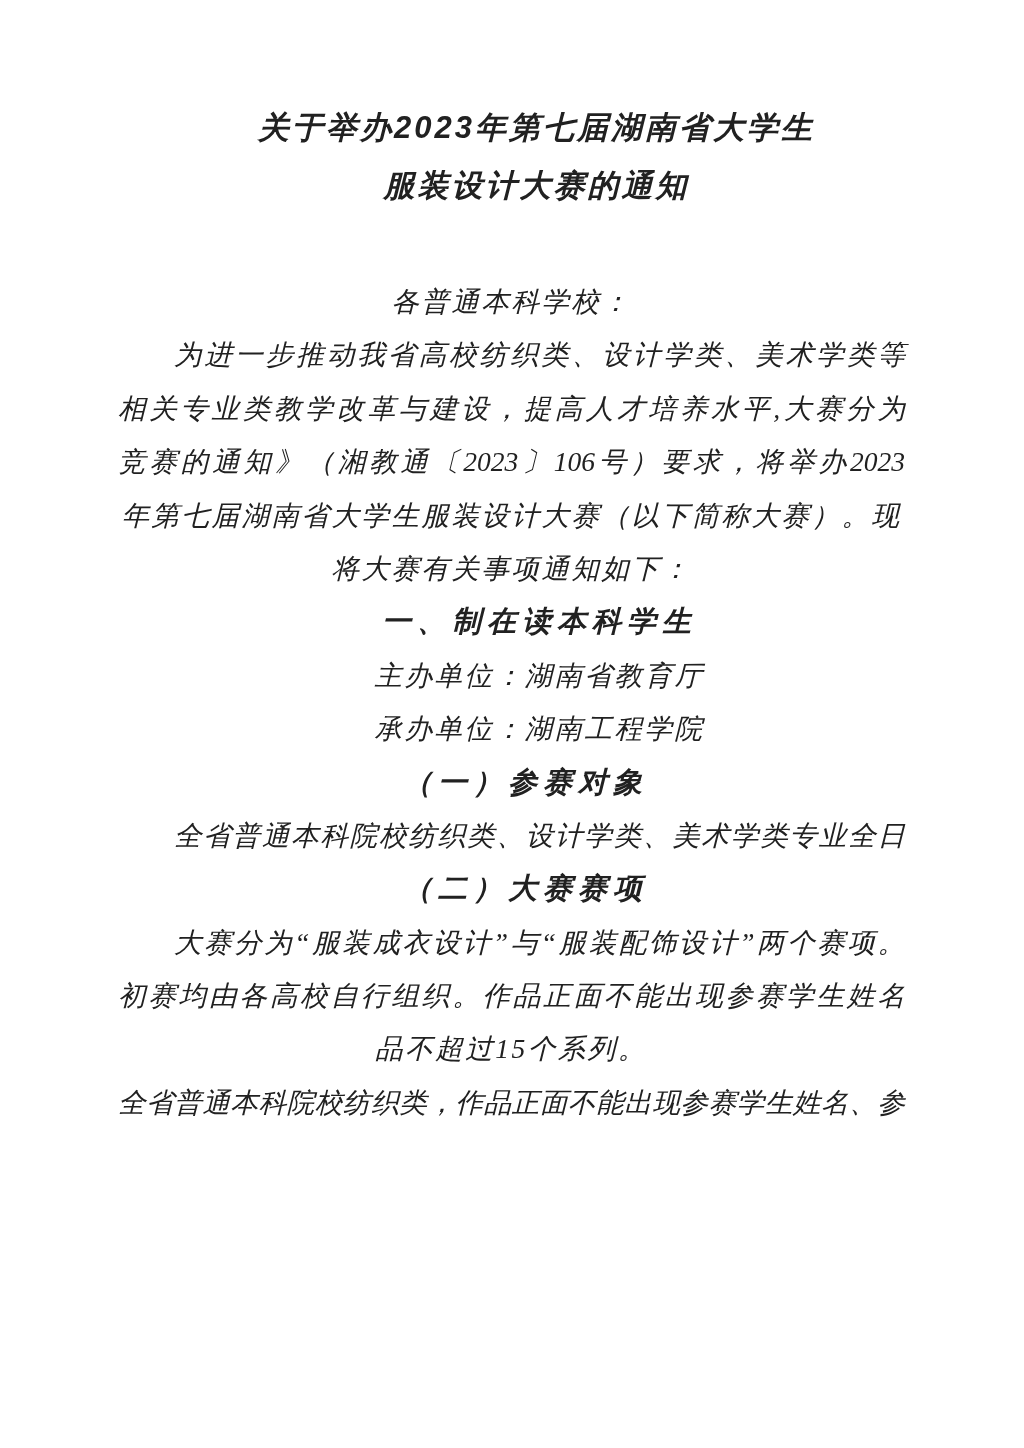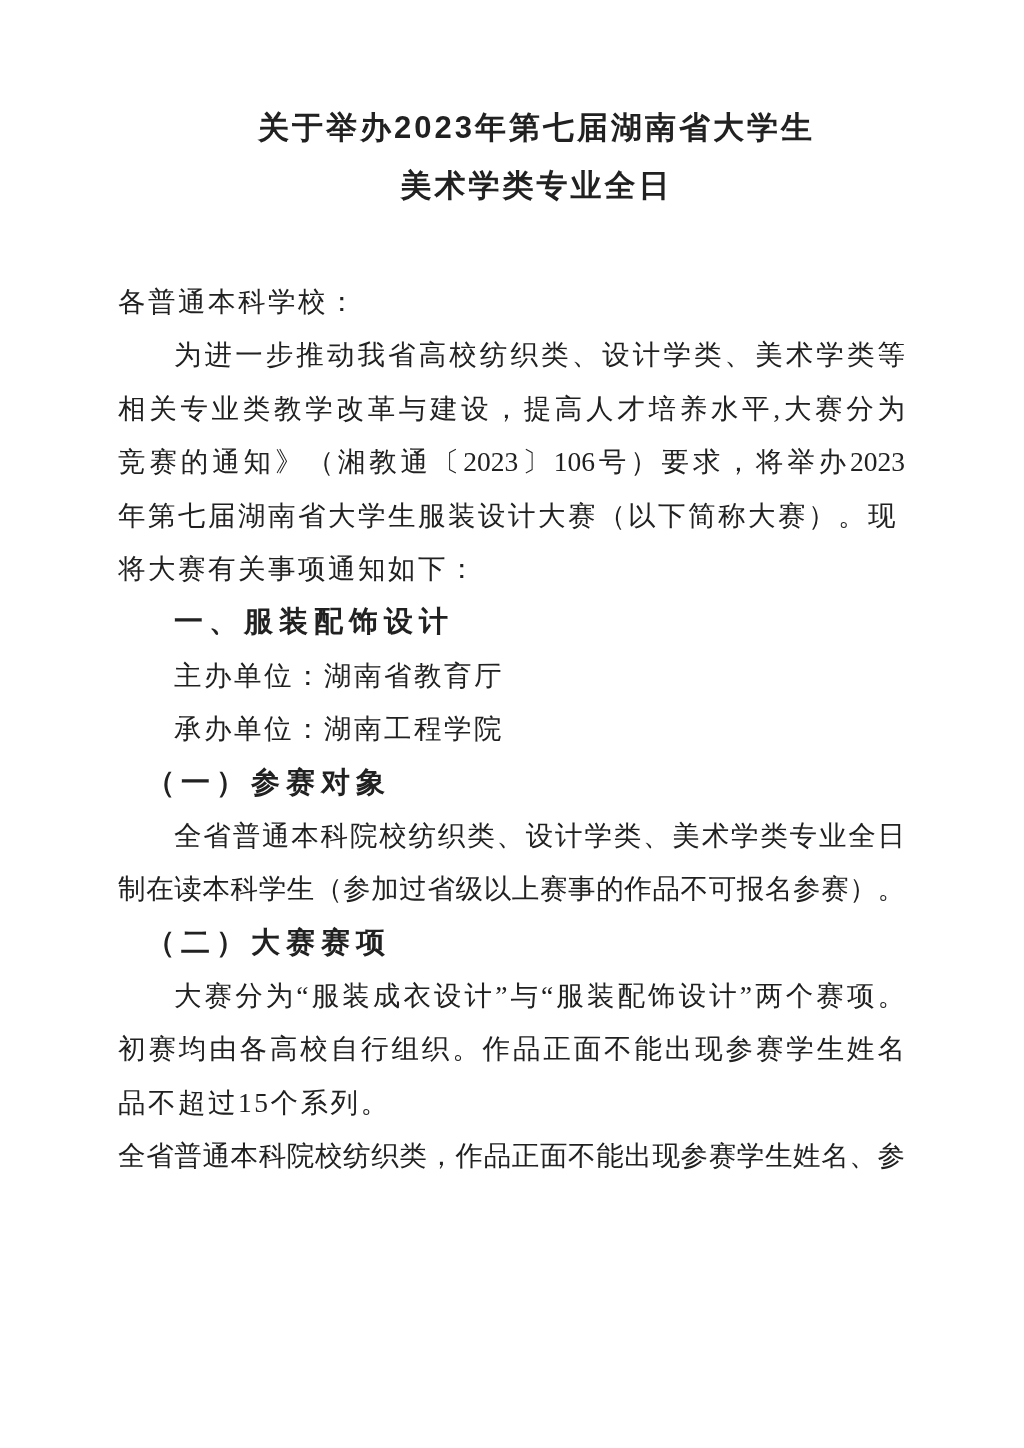"关于举办2023年第七届湖南省大学生" .page { font-style: none -> italic }
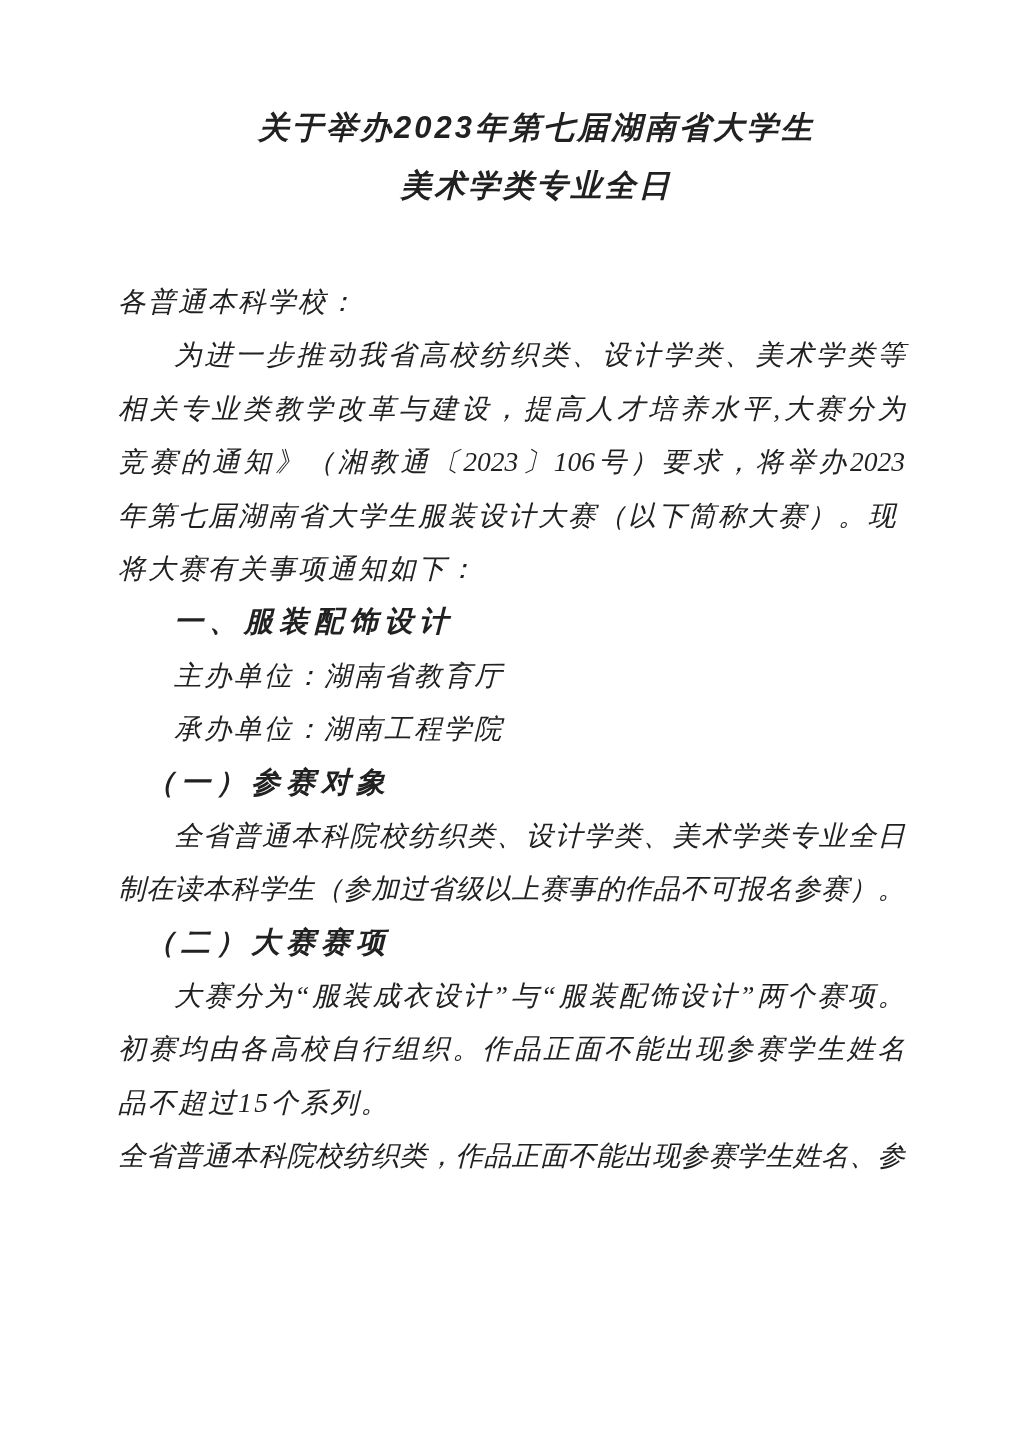"美术学类专业全日" div { text: 美术学类专业全日 -> 服装设计大赛的通知 }
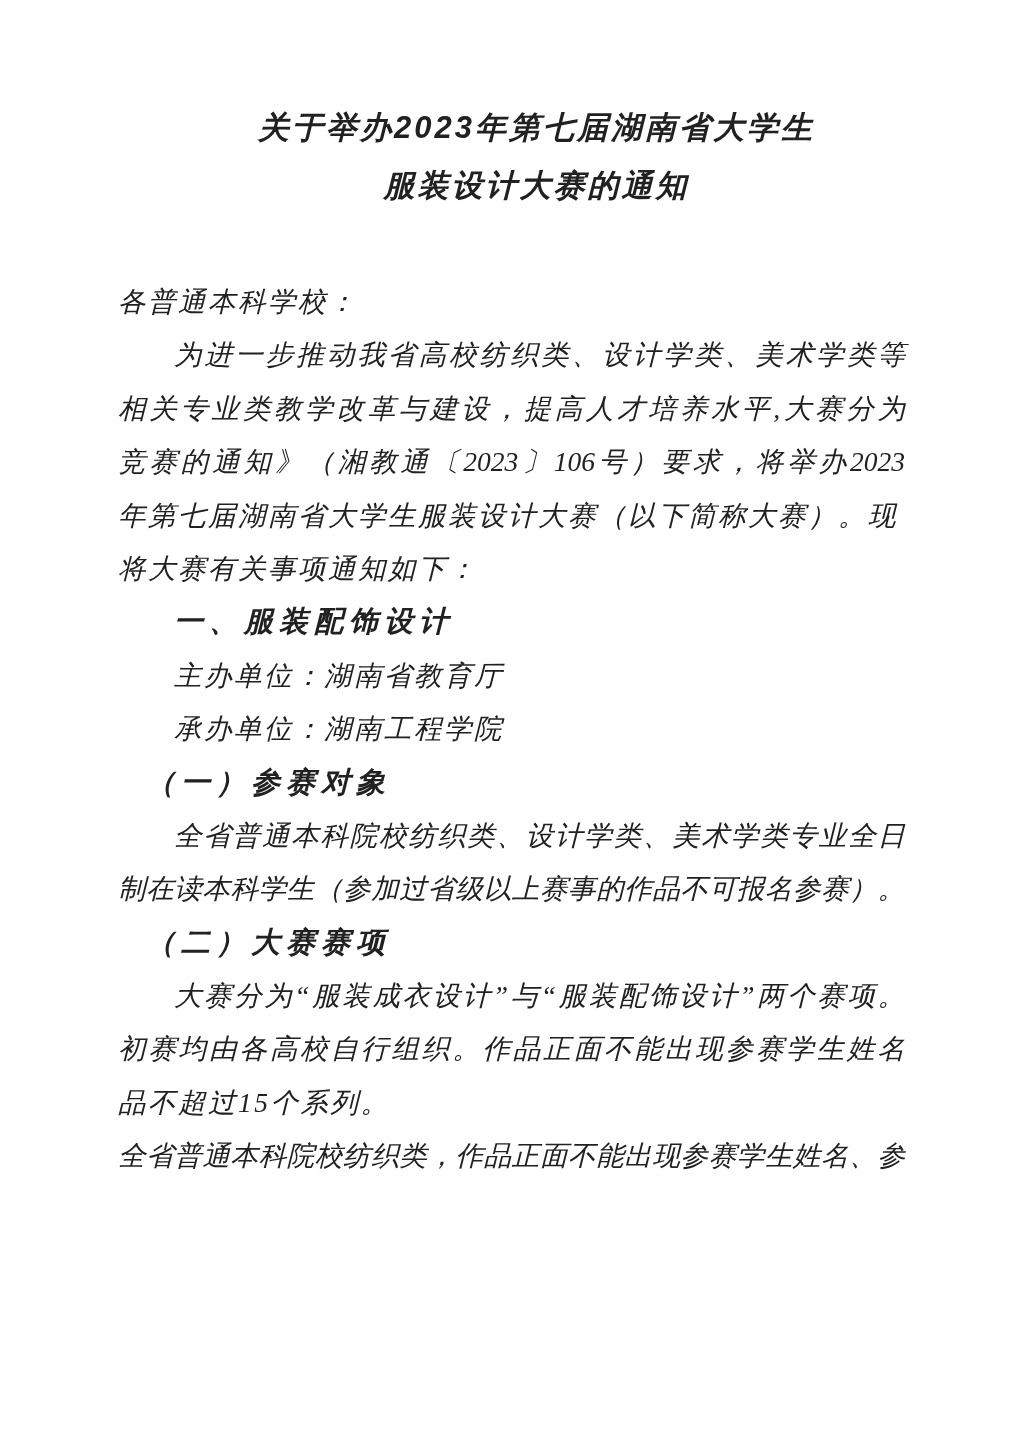"各普通本科学校：" .body-lines .line { text-align: none -> center }
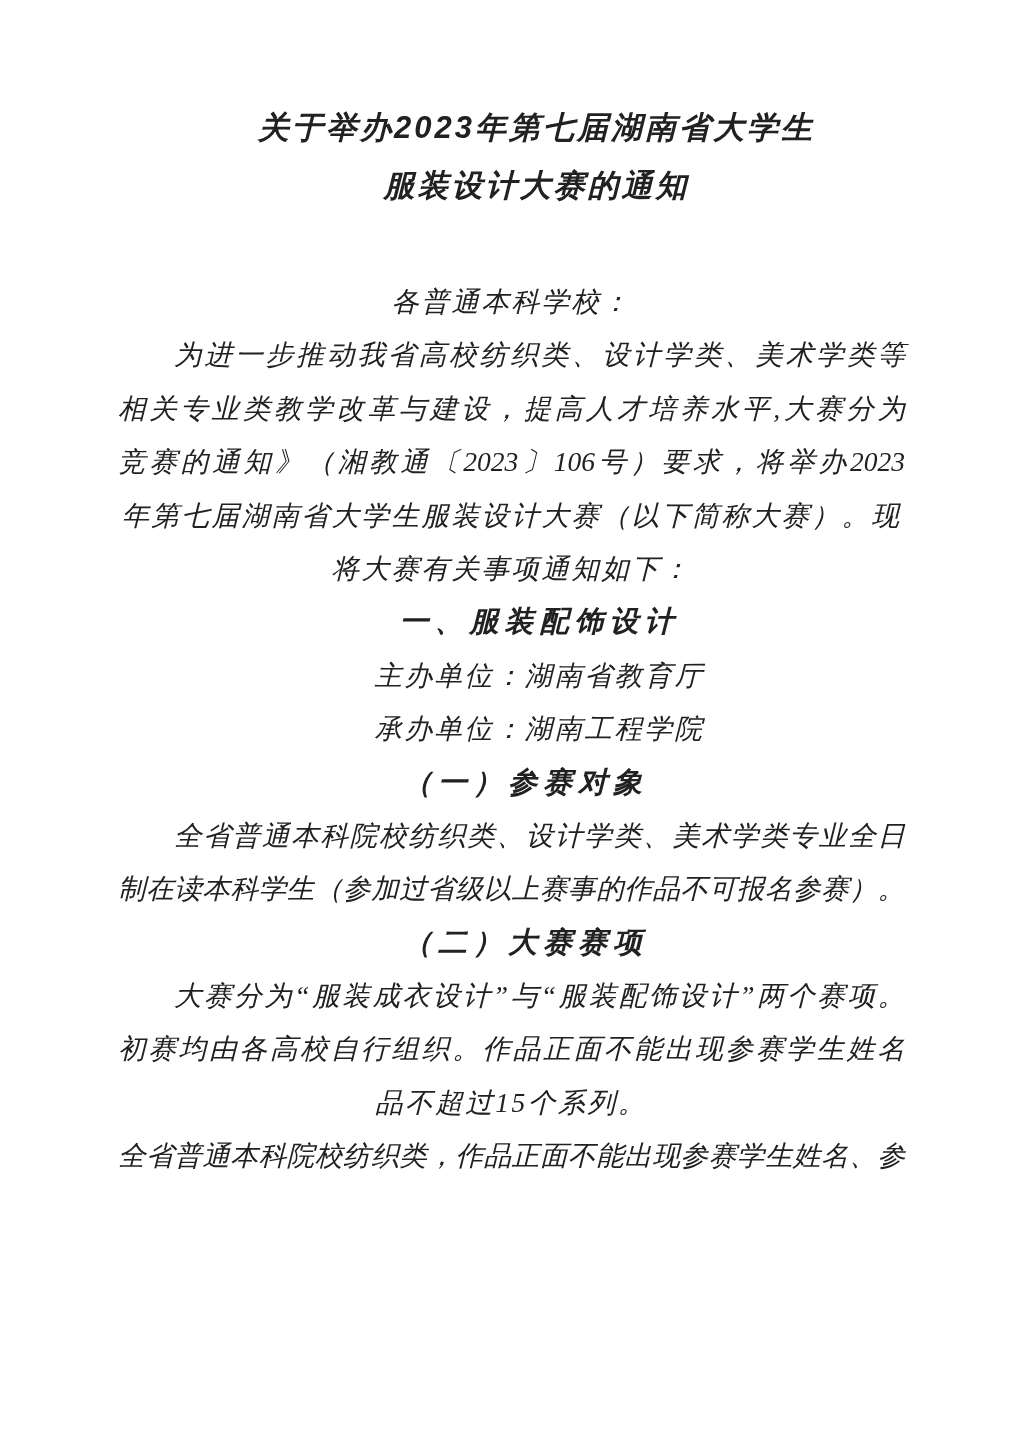"一、服装配饰设计" div.line { text: 服装配饰设计 -> 制在读本科学生 }
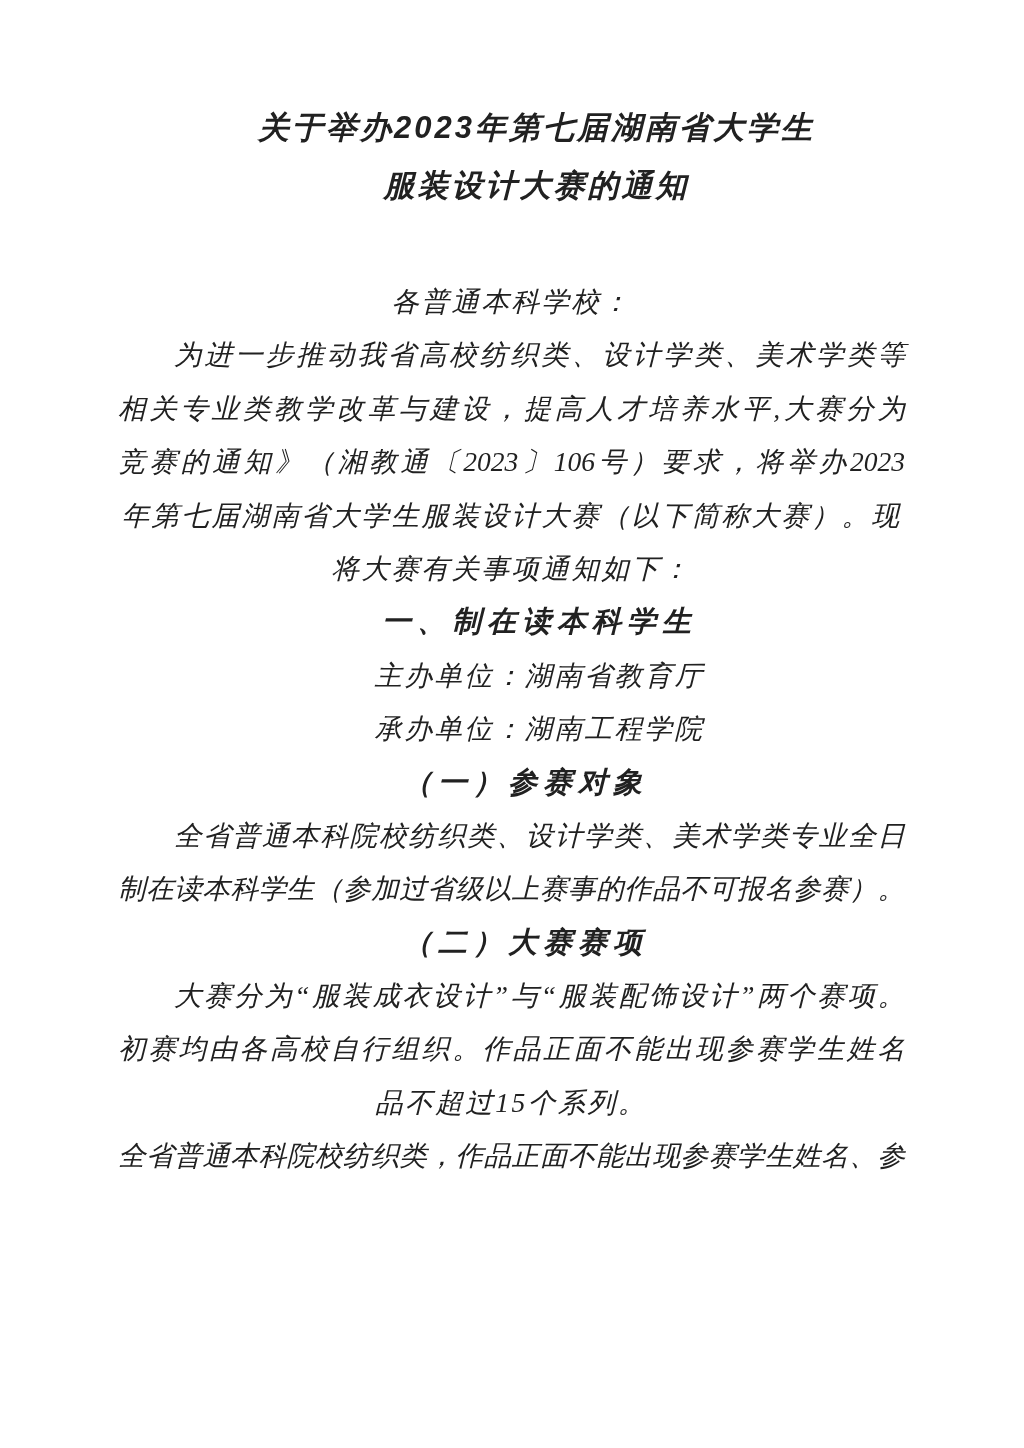"制在读本科学生（参加过省级以上赛事的作品不可报名参赛）。" div.line { html: <div>制在读本科学生（参加过省级以上赛事的作品不可报名参赛）。</div> -> none }
